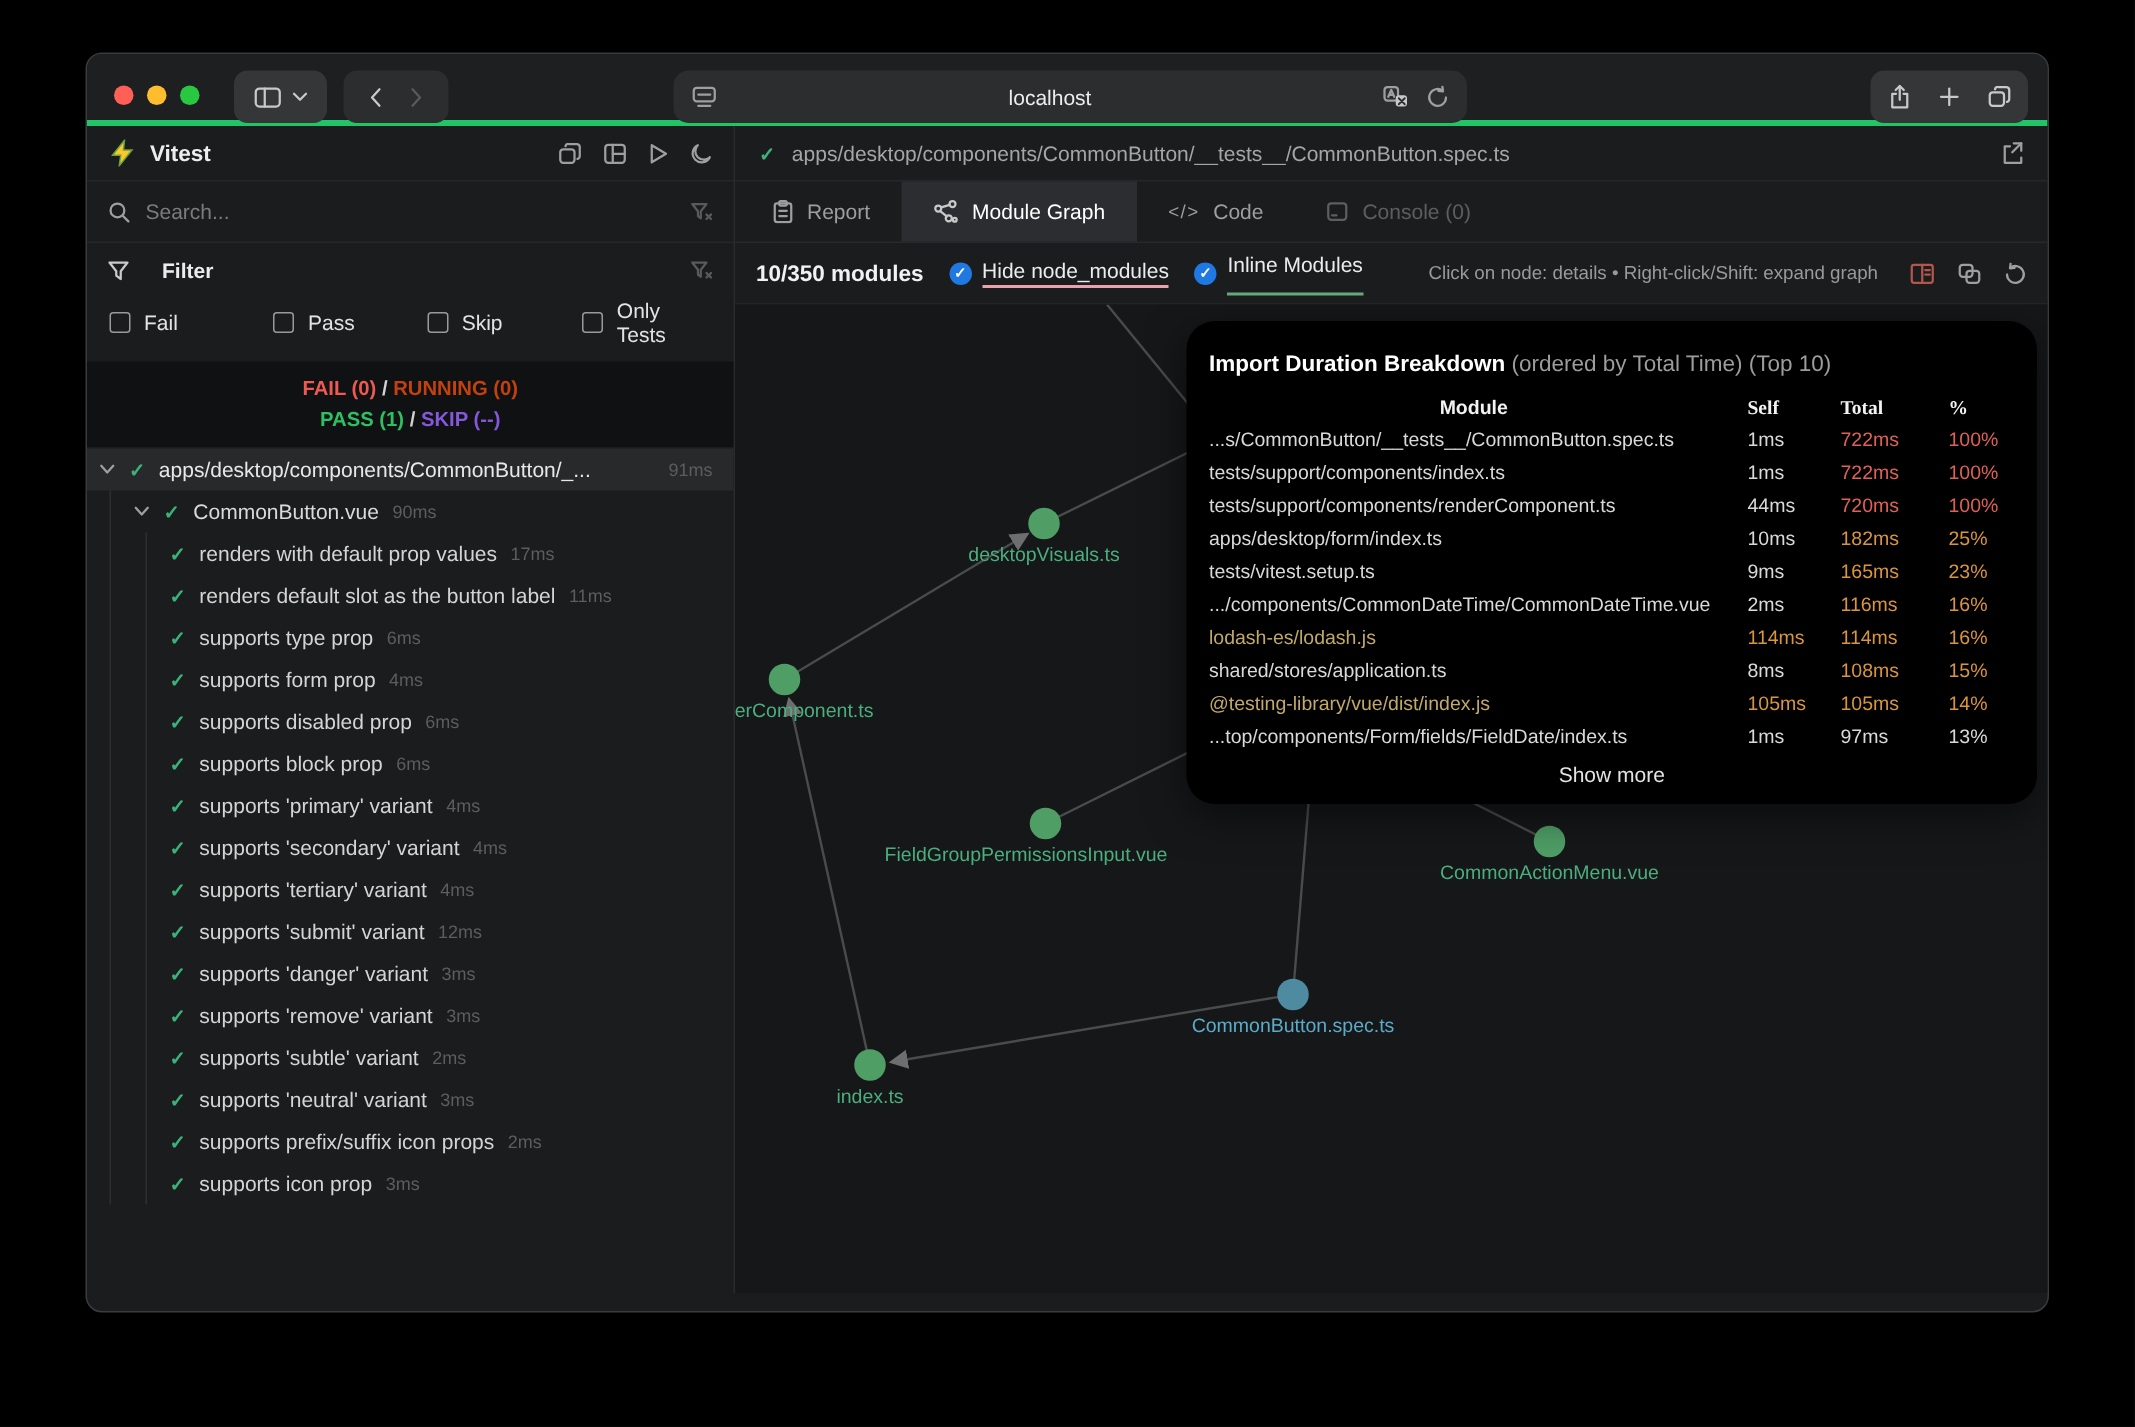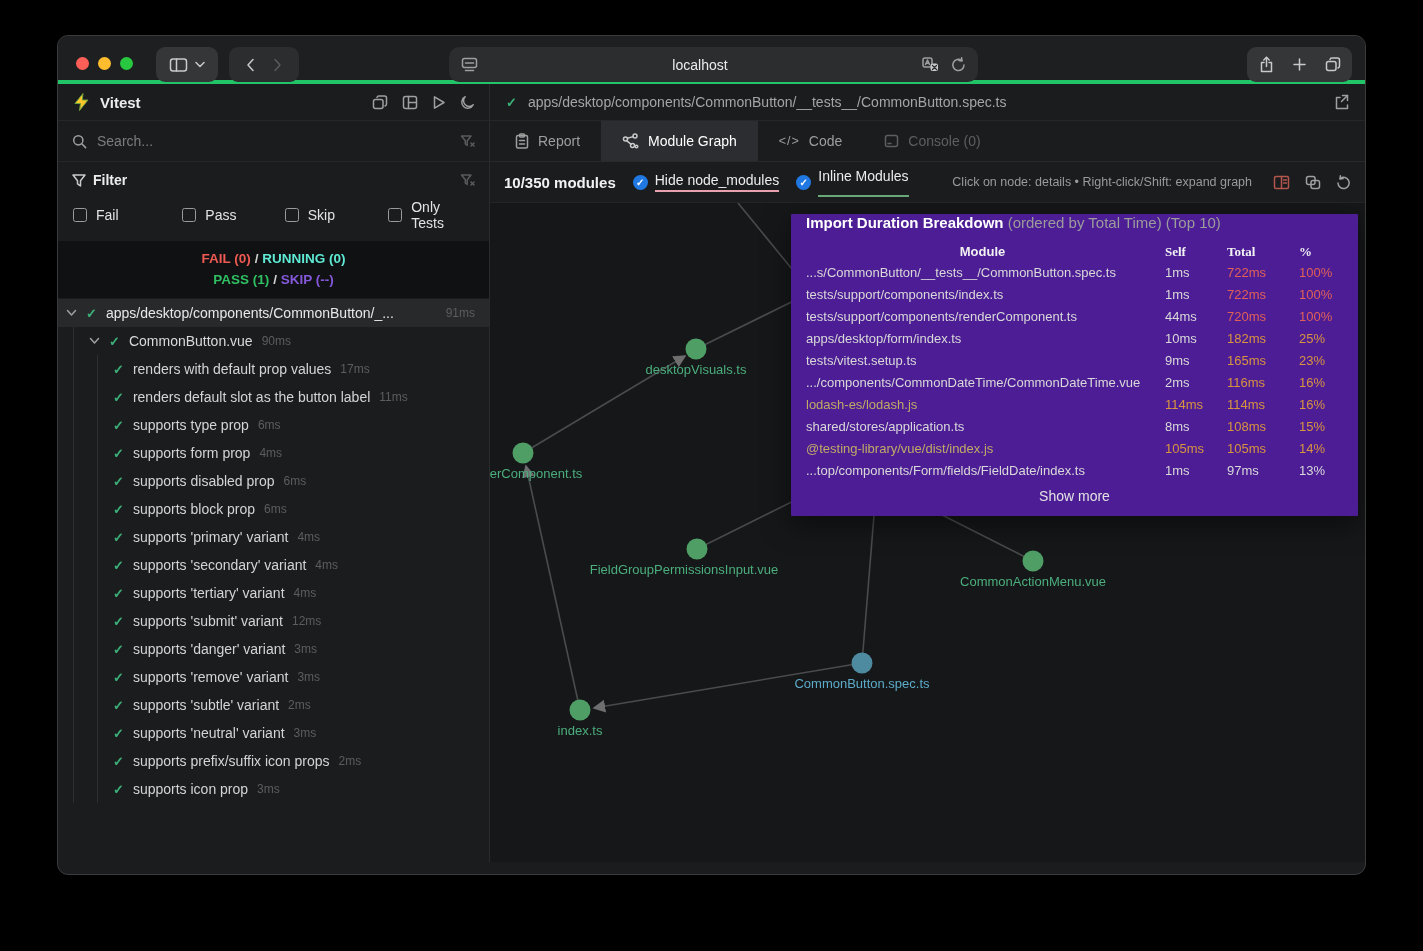"Filter" .filter-head { gap: 7px -> 22px }
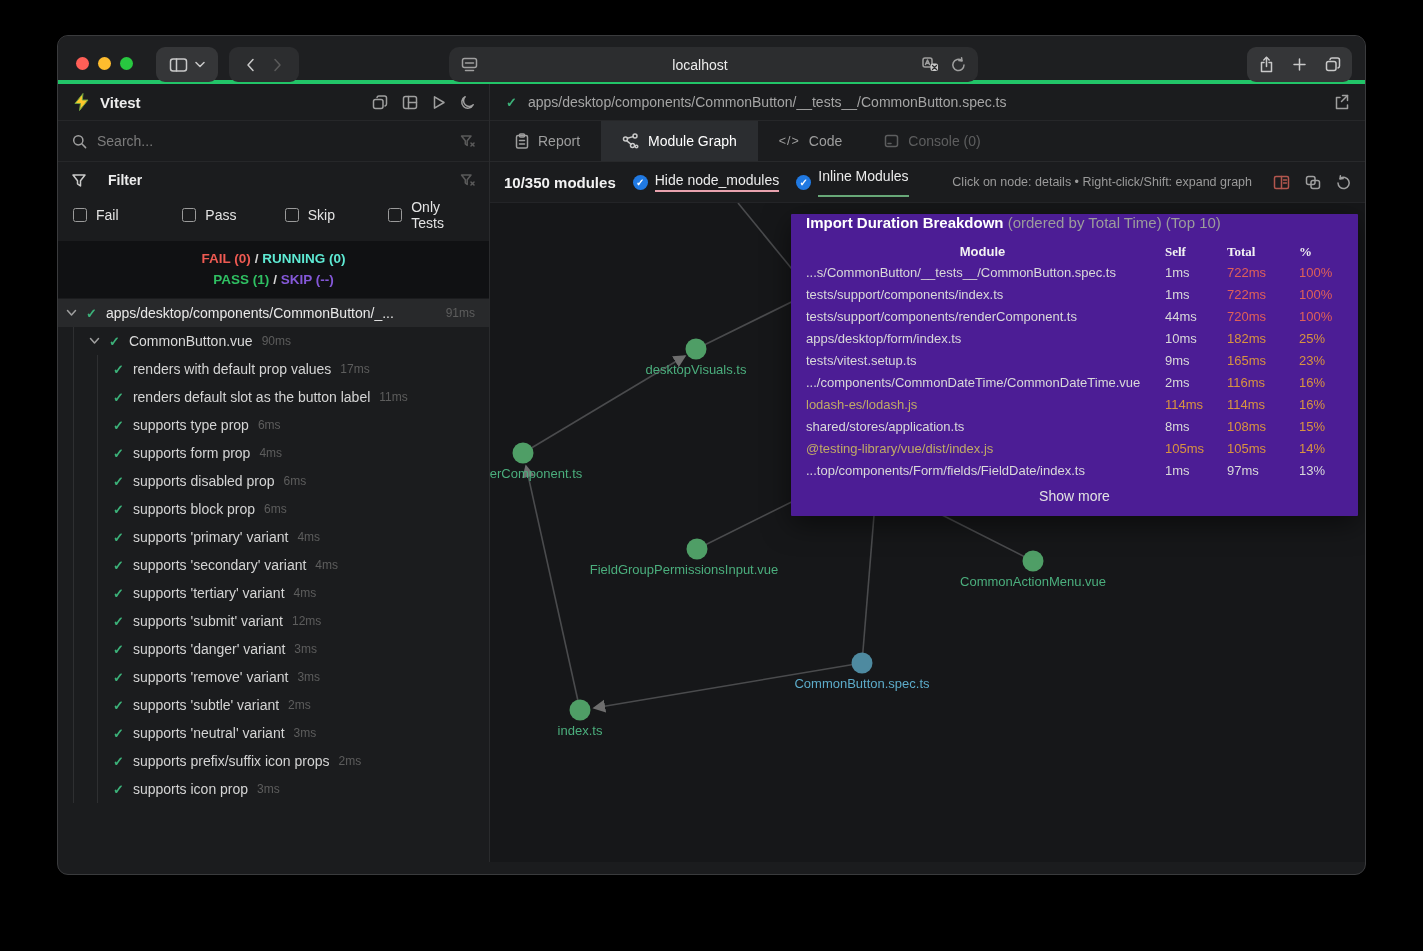"Import Duration Breakdown (ordered by" .panel { background: #4c1d95 -> #000000; border-radius: 1px -> 19px; padding: 0 15px 12px -> 20px 15px 12px }
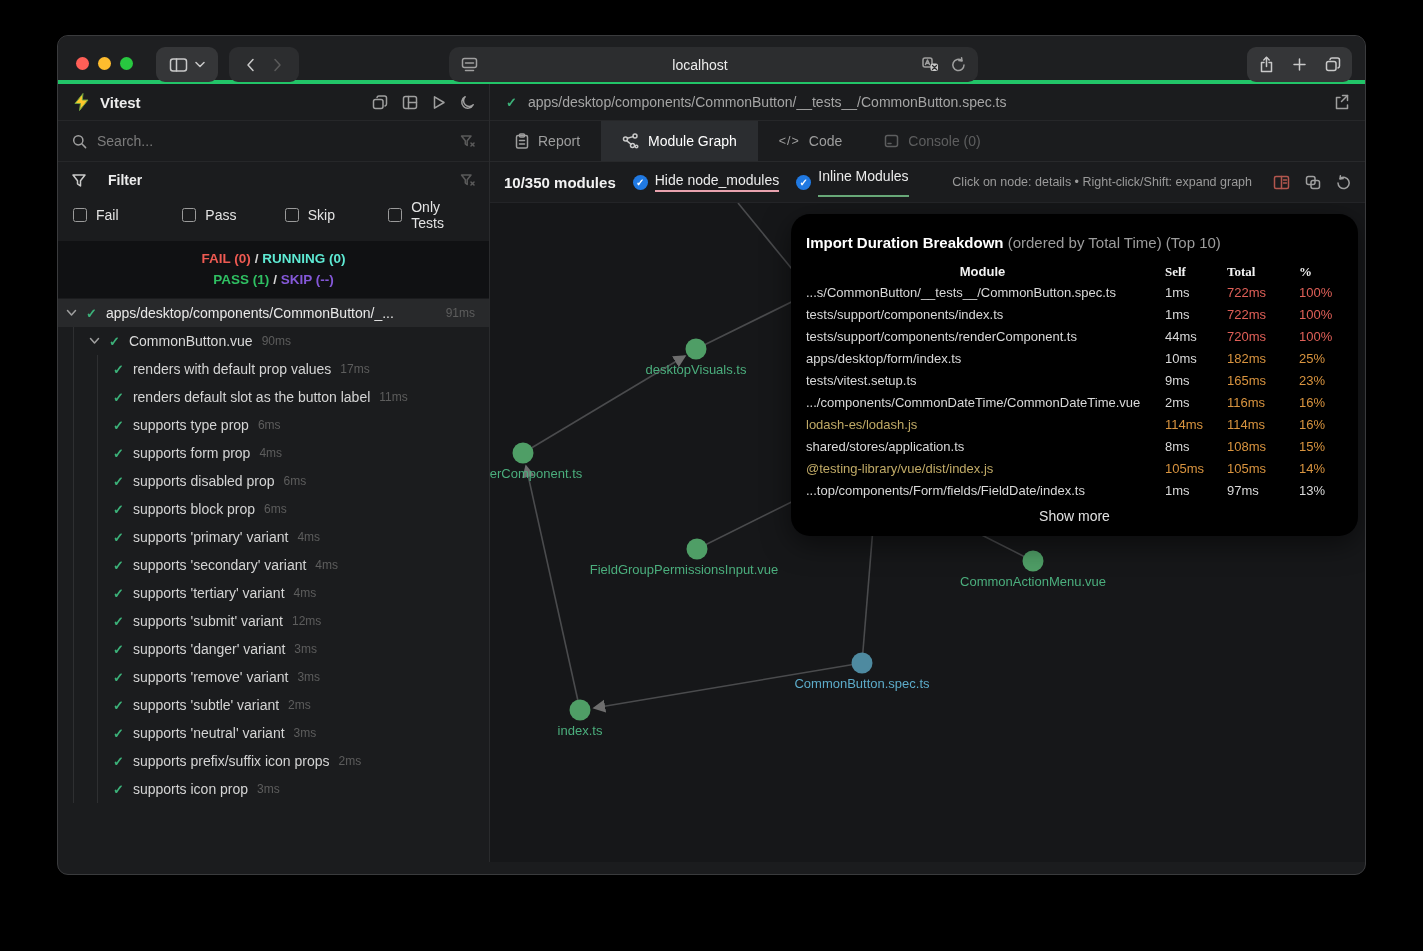"RUNNING (0)" .st-running { color: #5eead4 -> #c2410c }
